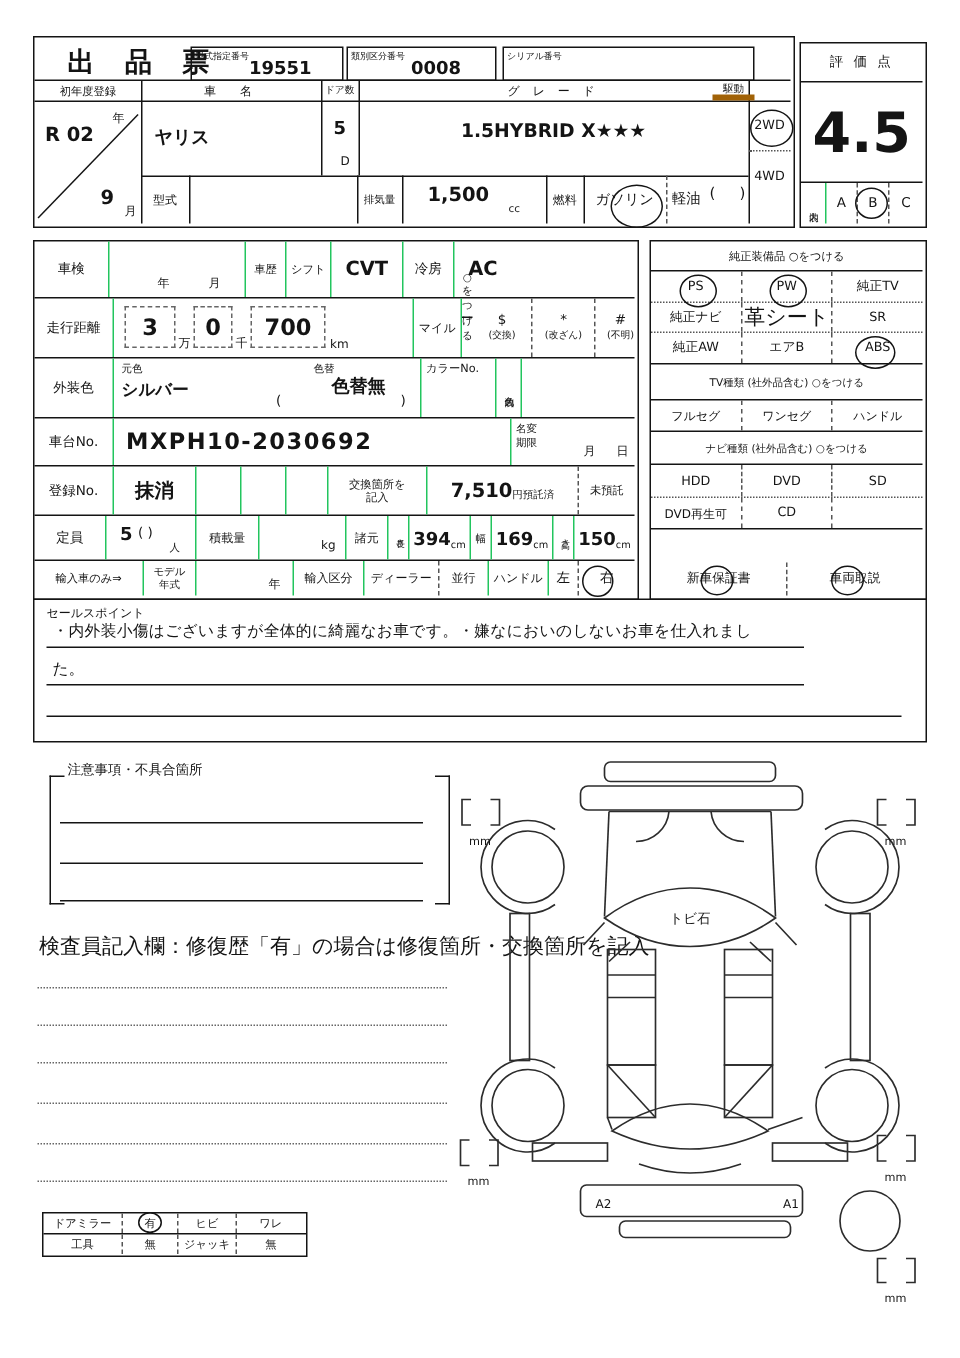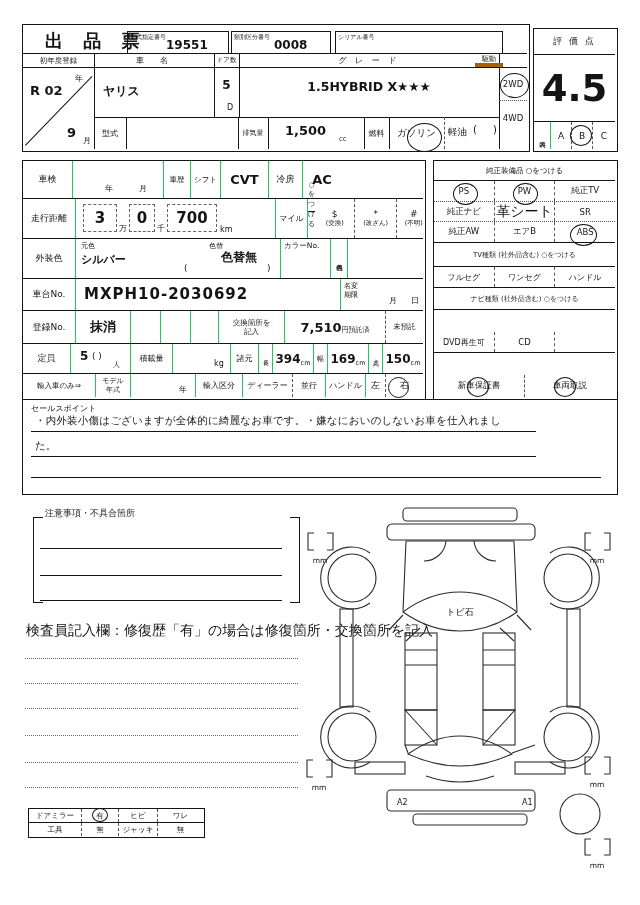"HDD" div.a { html: none -> <div> <div>HDD</div> <div>DVD</div> <div>SD</div> </div> }
